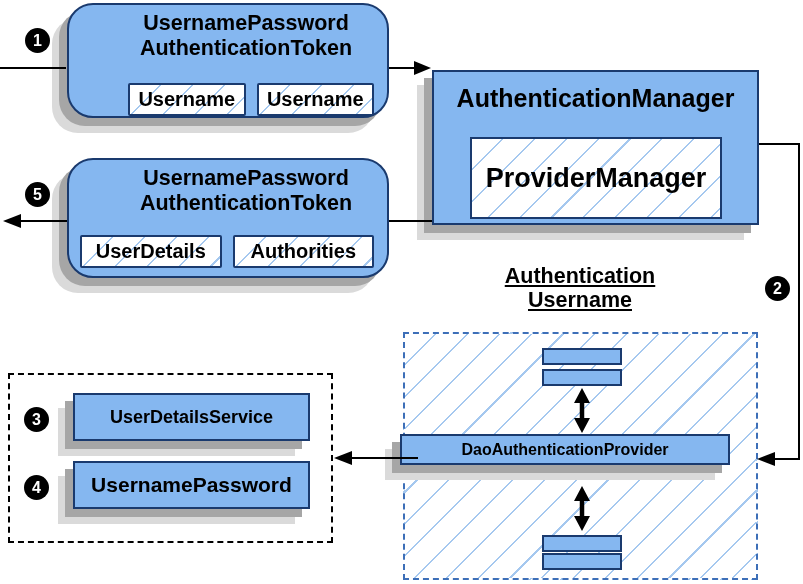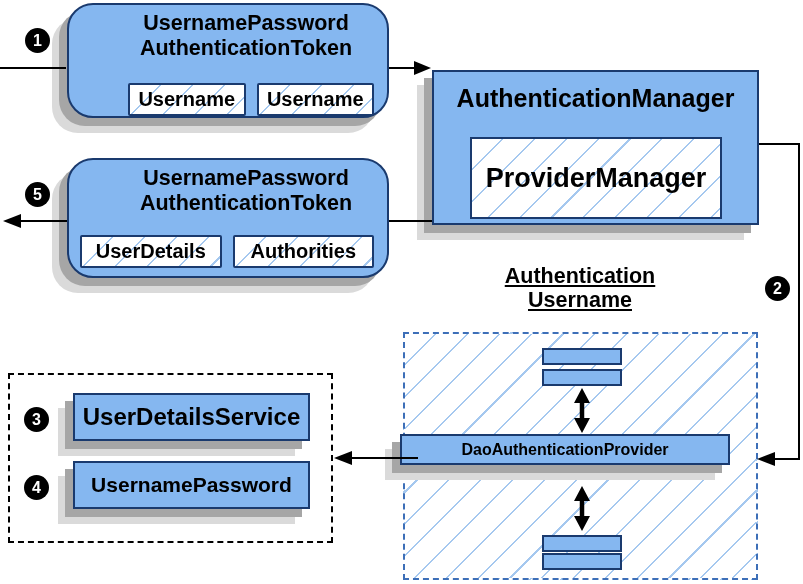"UserDetailsService" div.box { font-size: 24px -> 18px }
